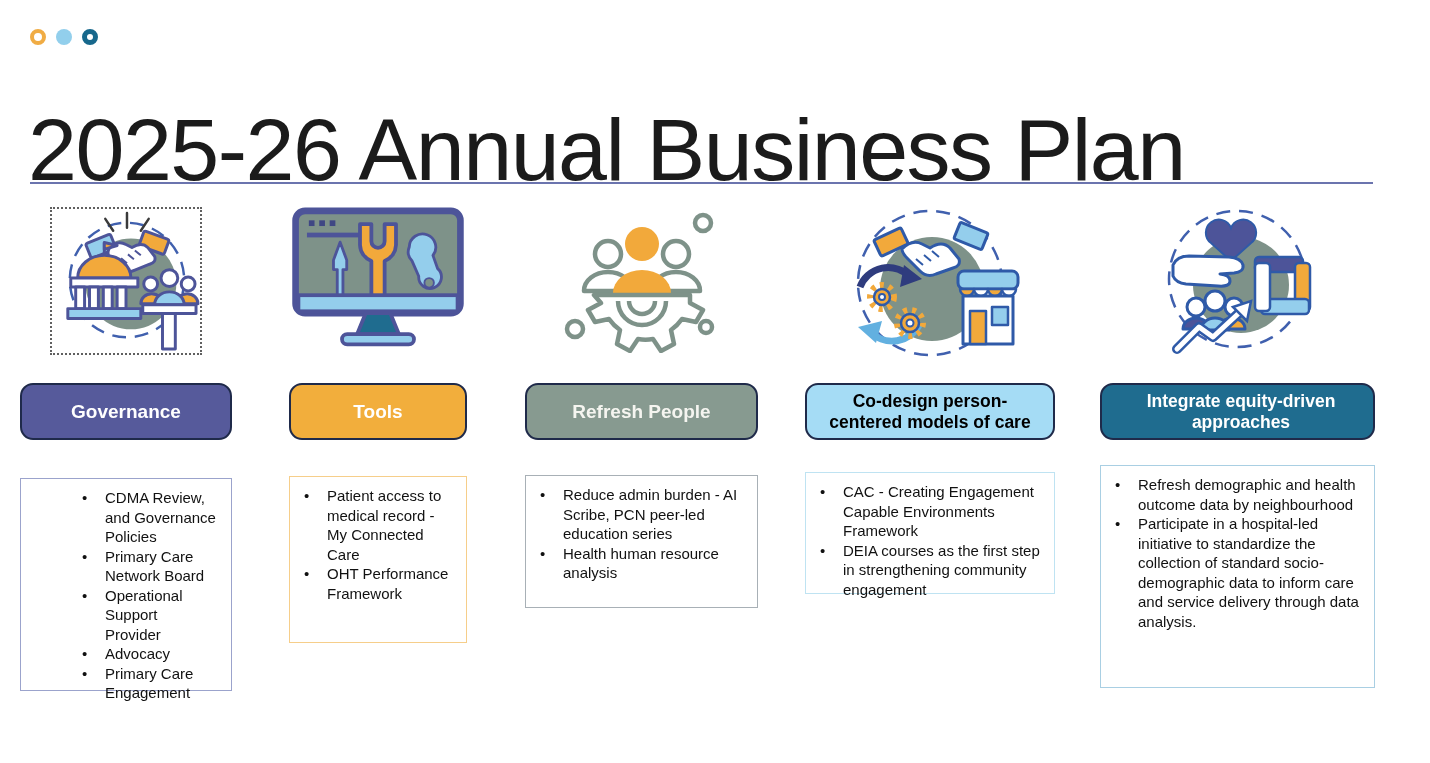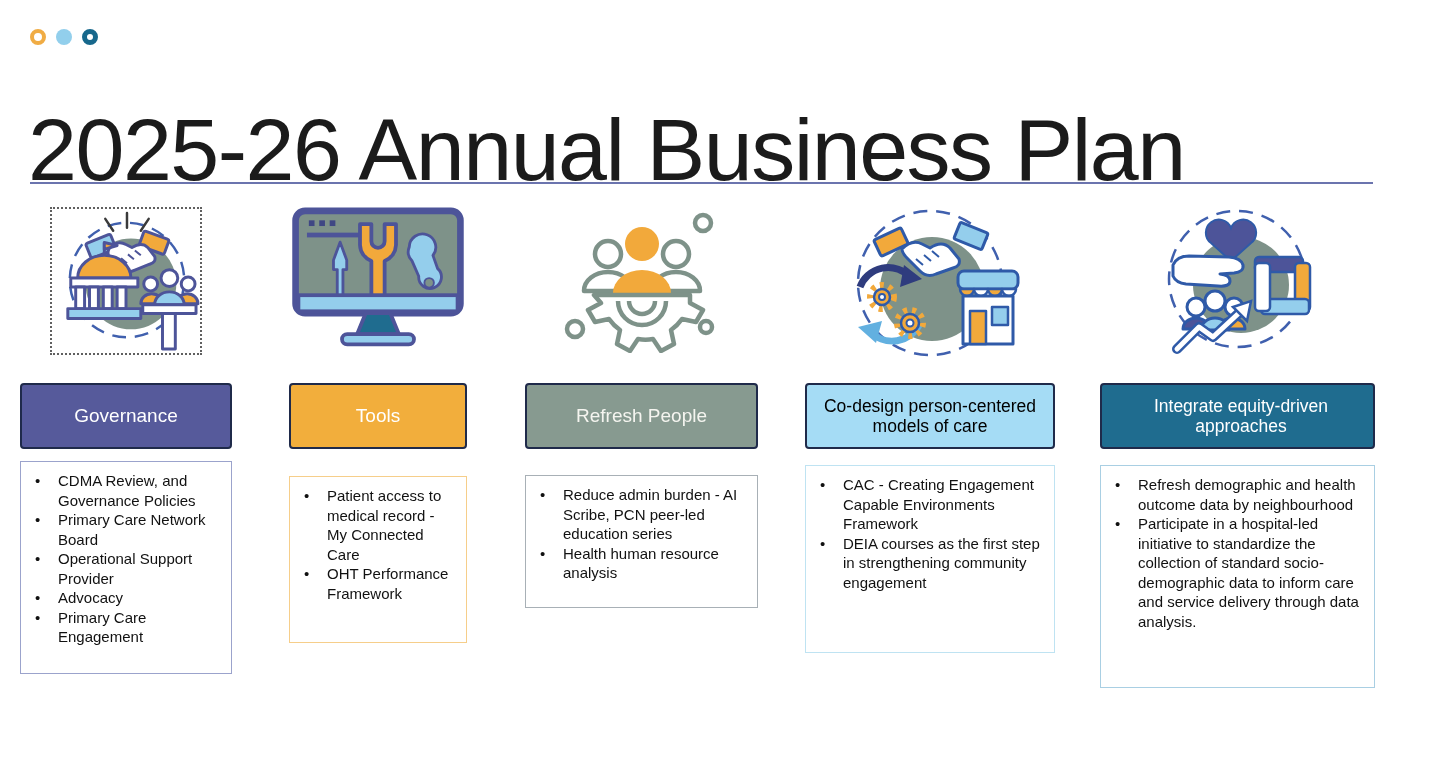"Governance" .hdr { border-radius: 4px -> 13px; font-weight: normal -> bold; height: 66px -> 57px }
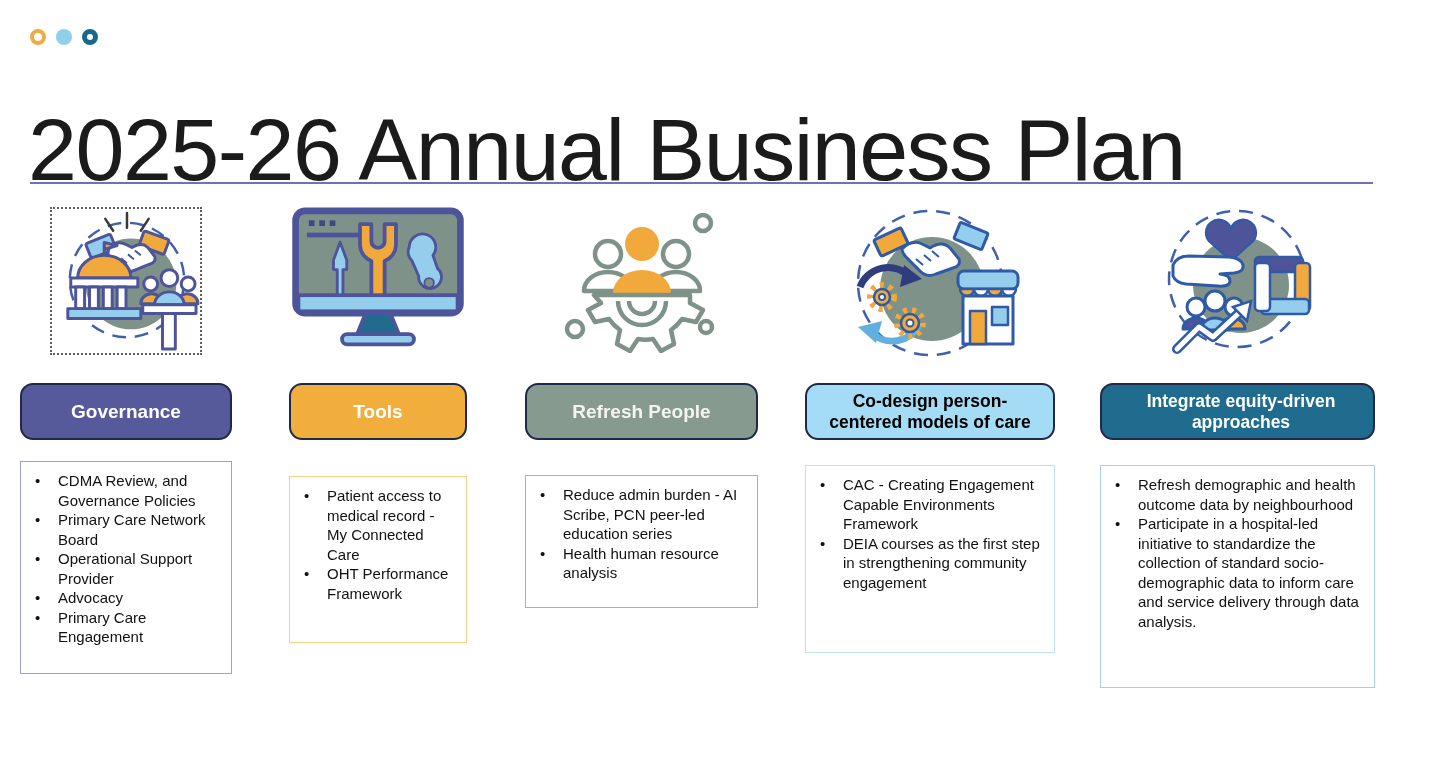"CDMA Review, and Governance Policies" .list1 { padding-left: none -> 47px; top: 256px -> 273px }
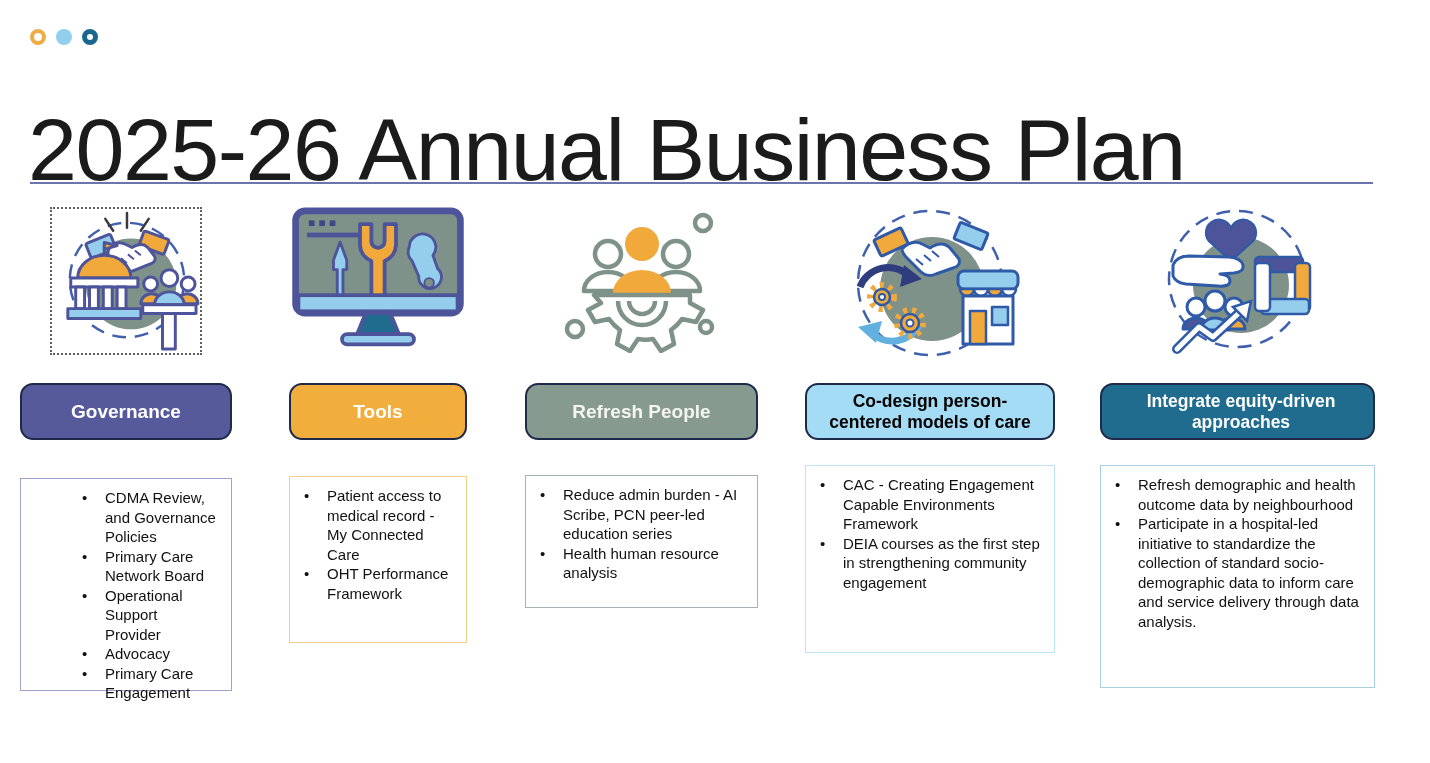"CAC - Creating Engagement Capable" .list4 { height: 188px -> 122px; top: 260px -> 267px }
